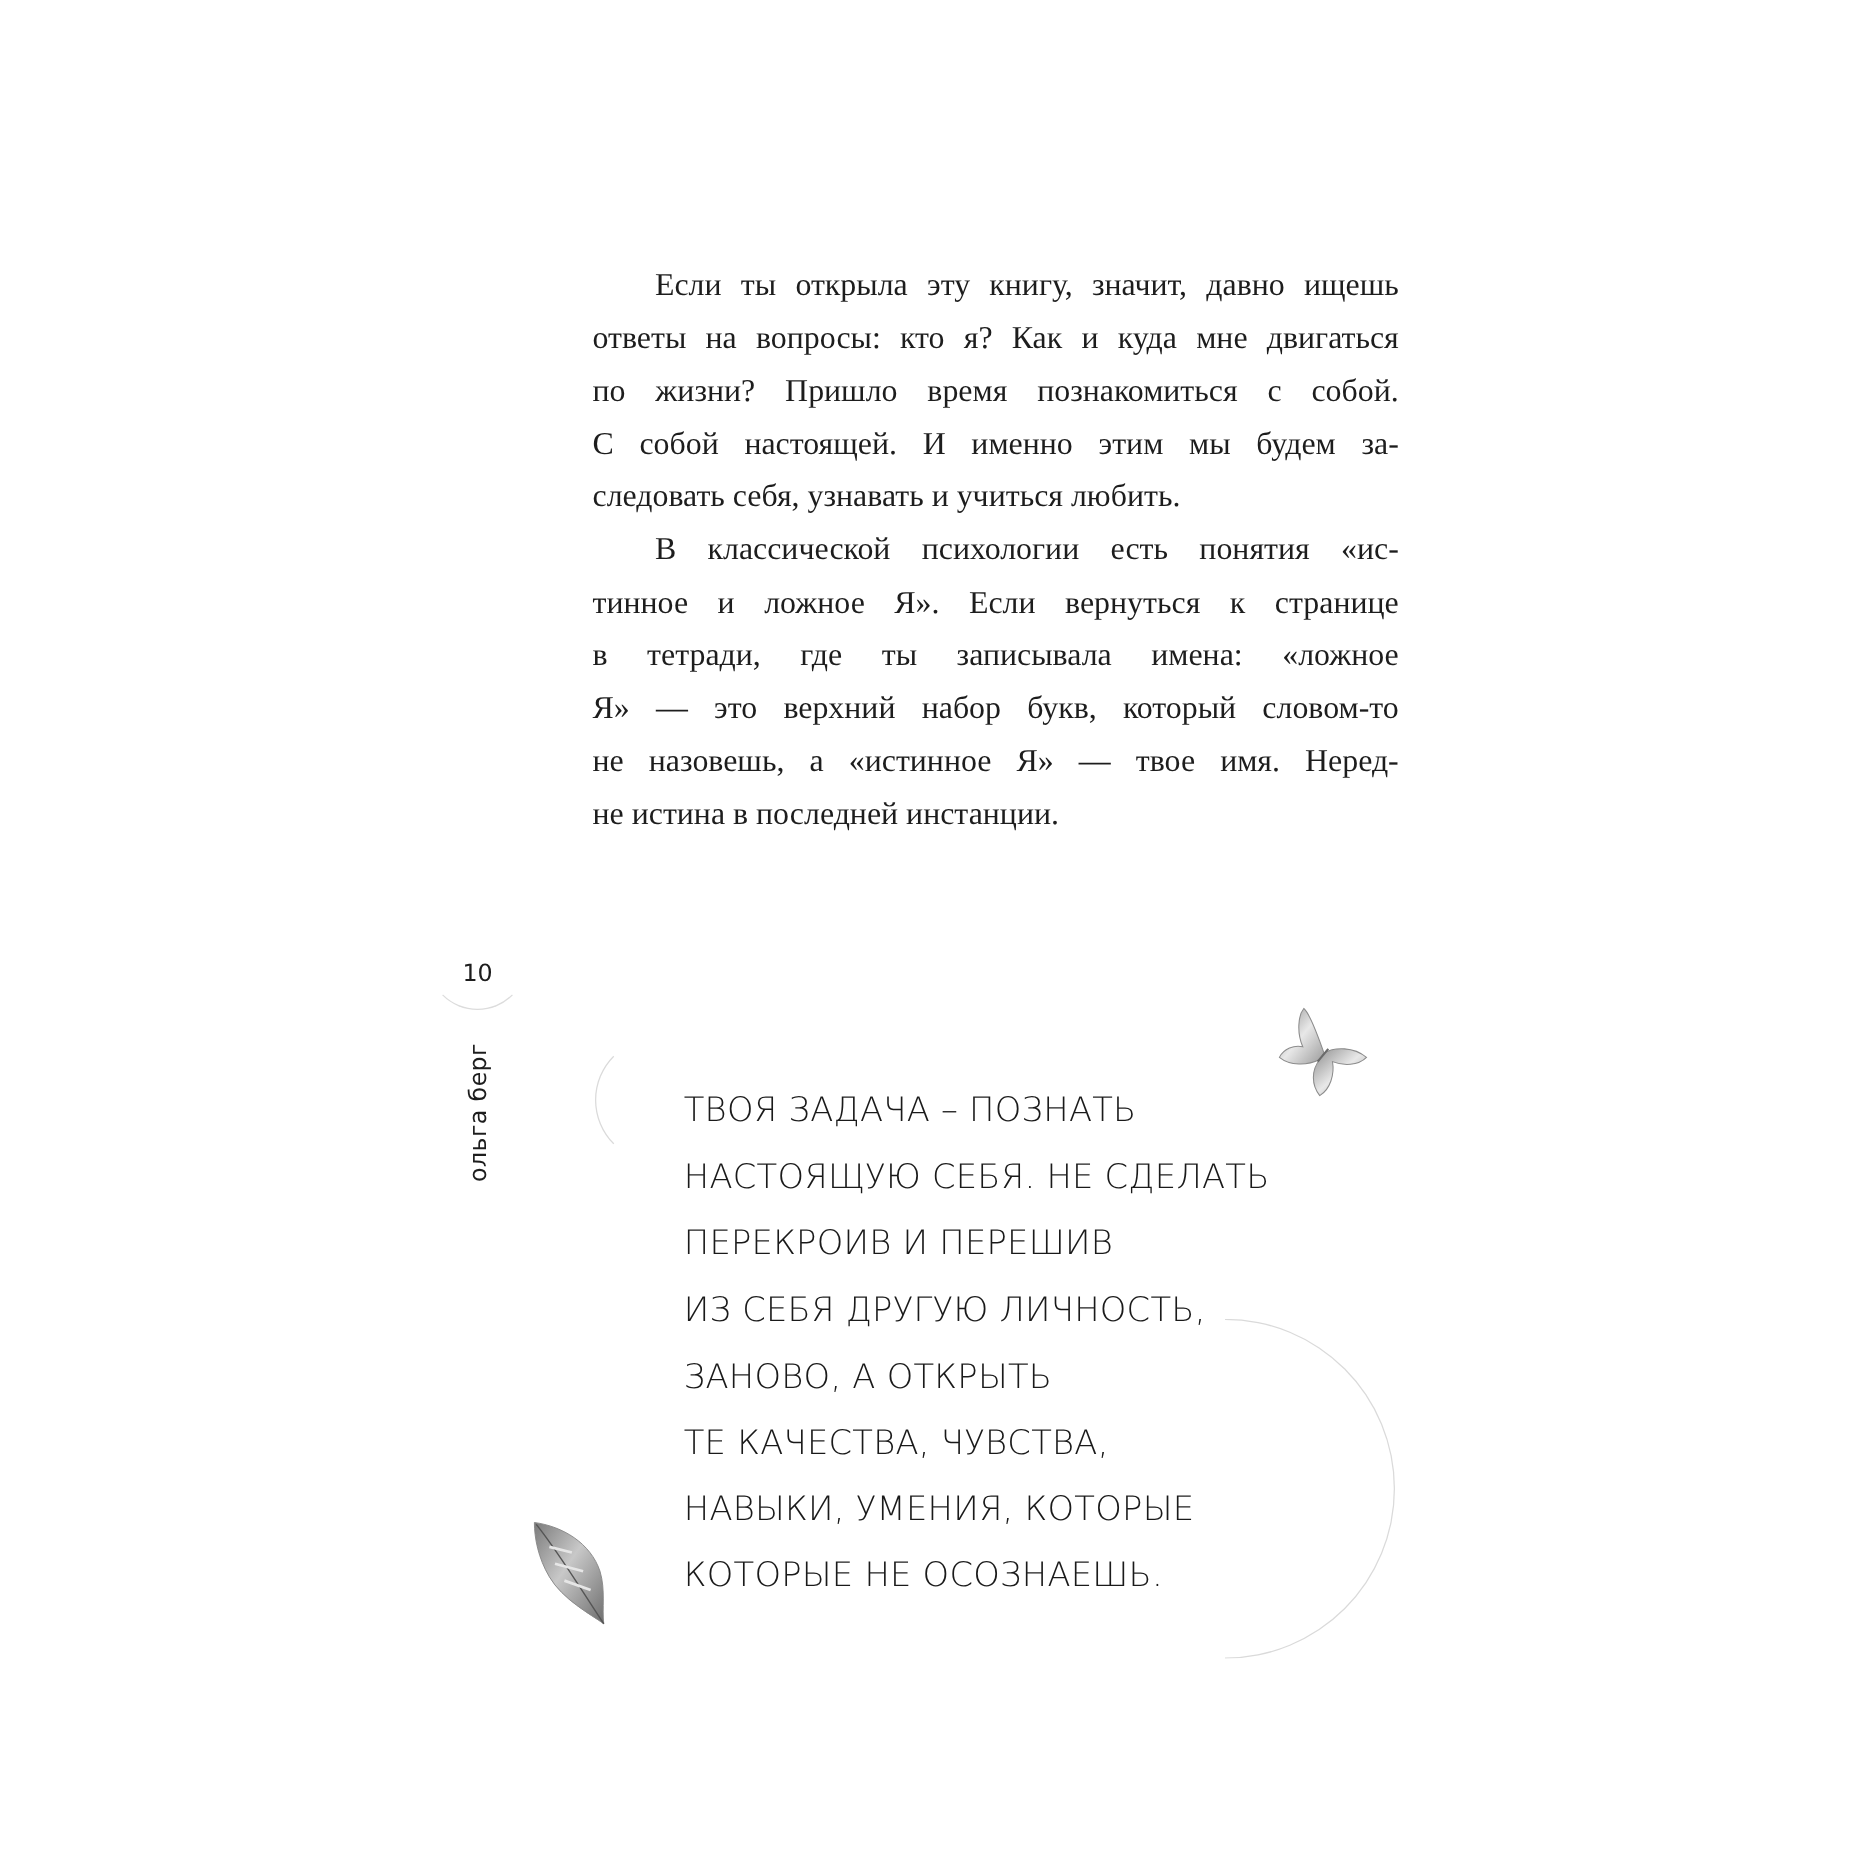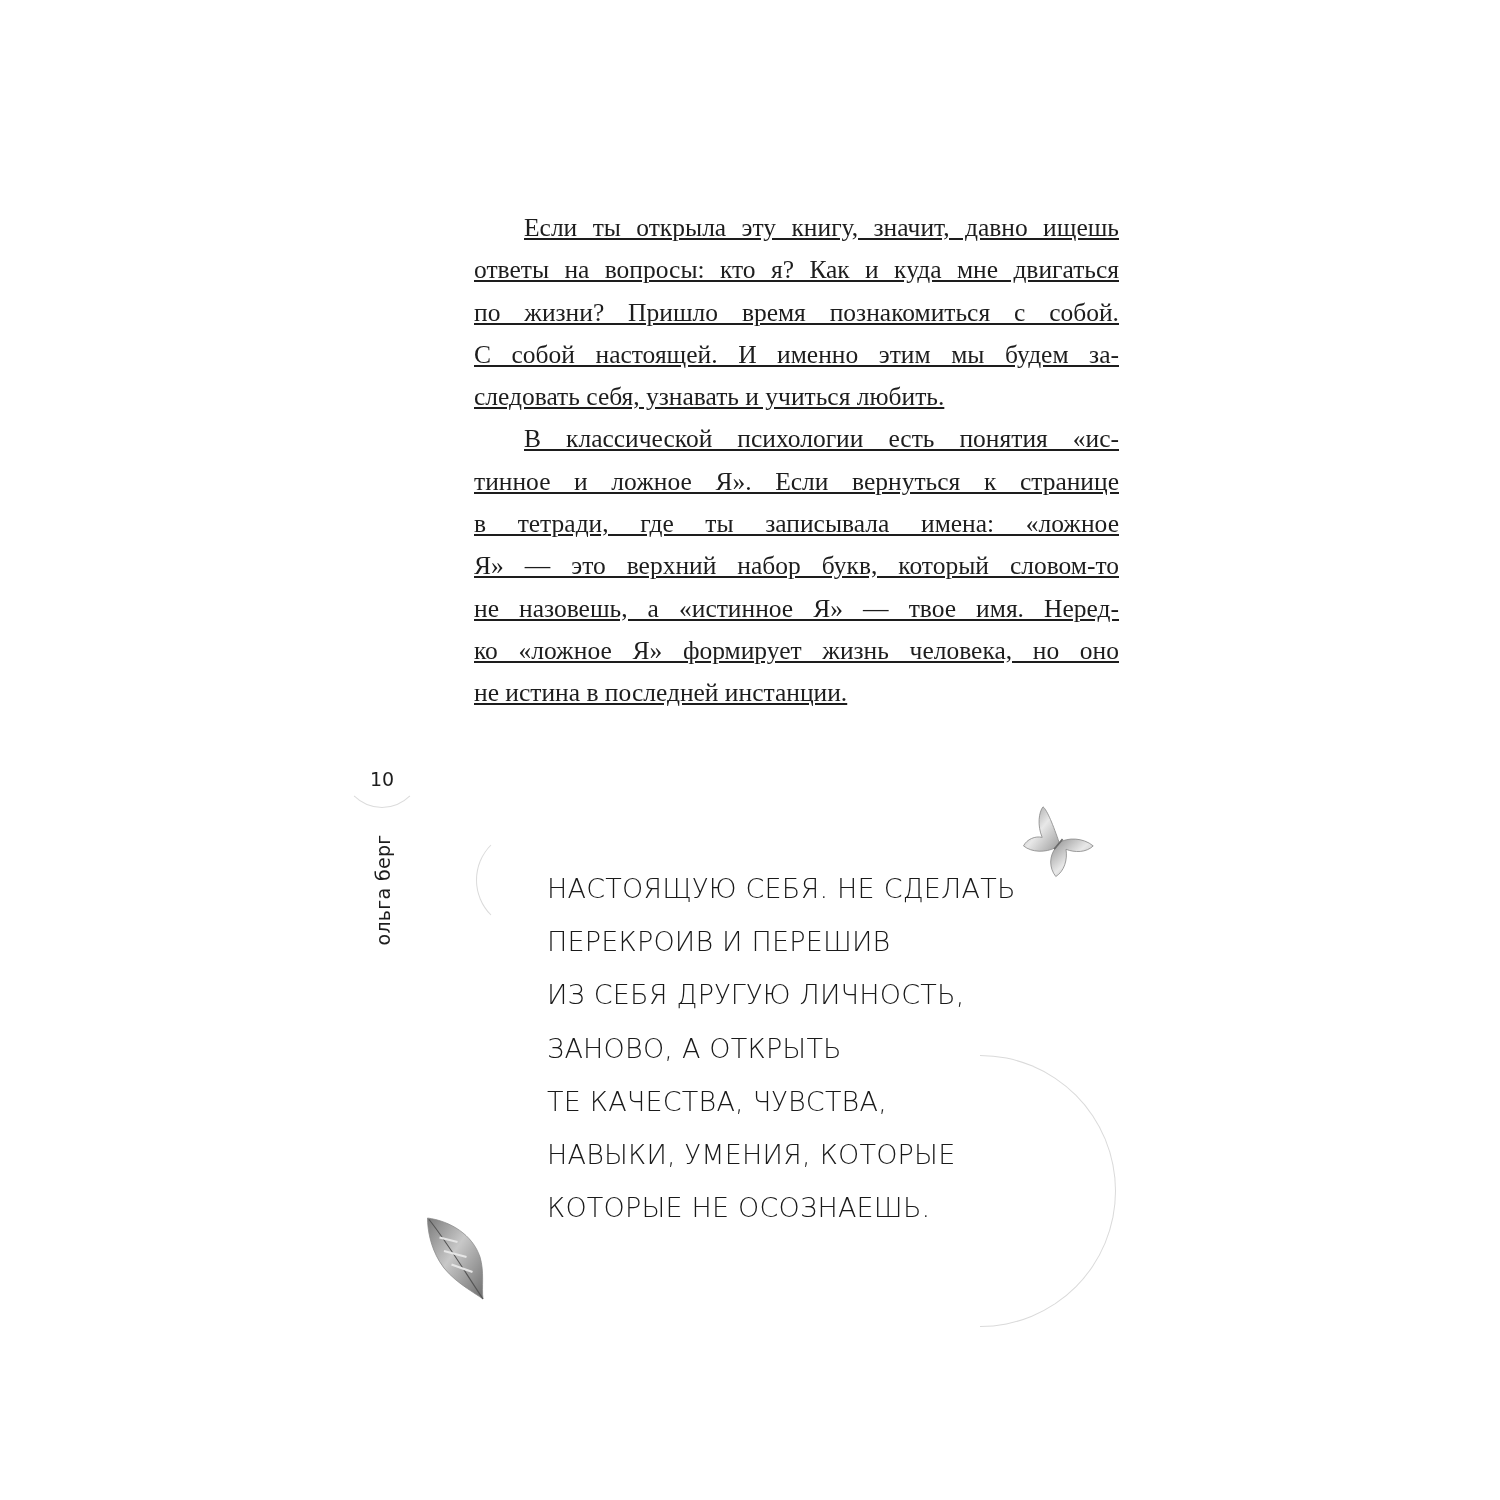"Если ты открыла эту книгу," .body-text .line { text-decoration: underline -> none }
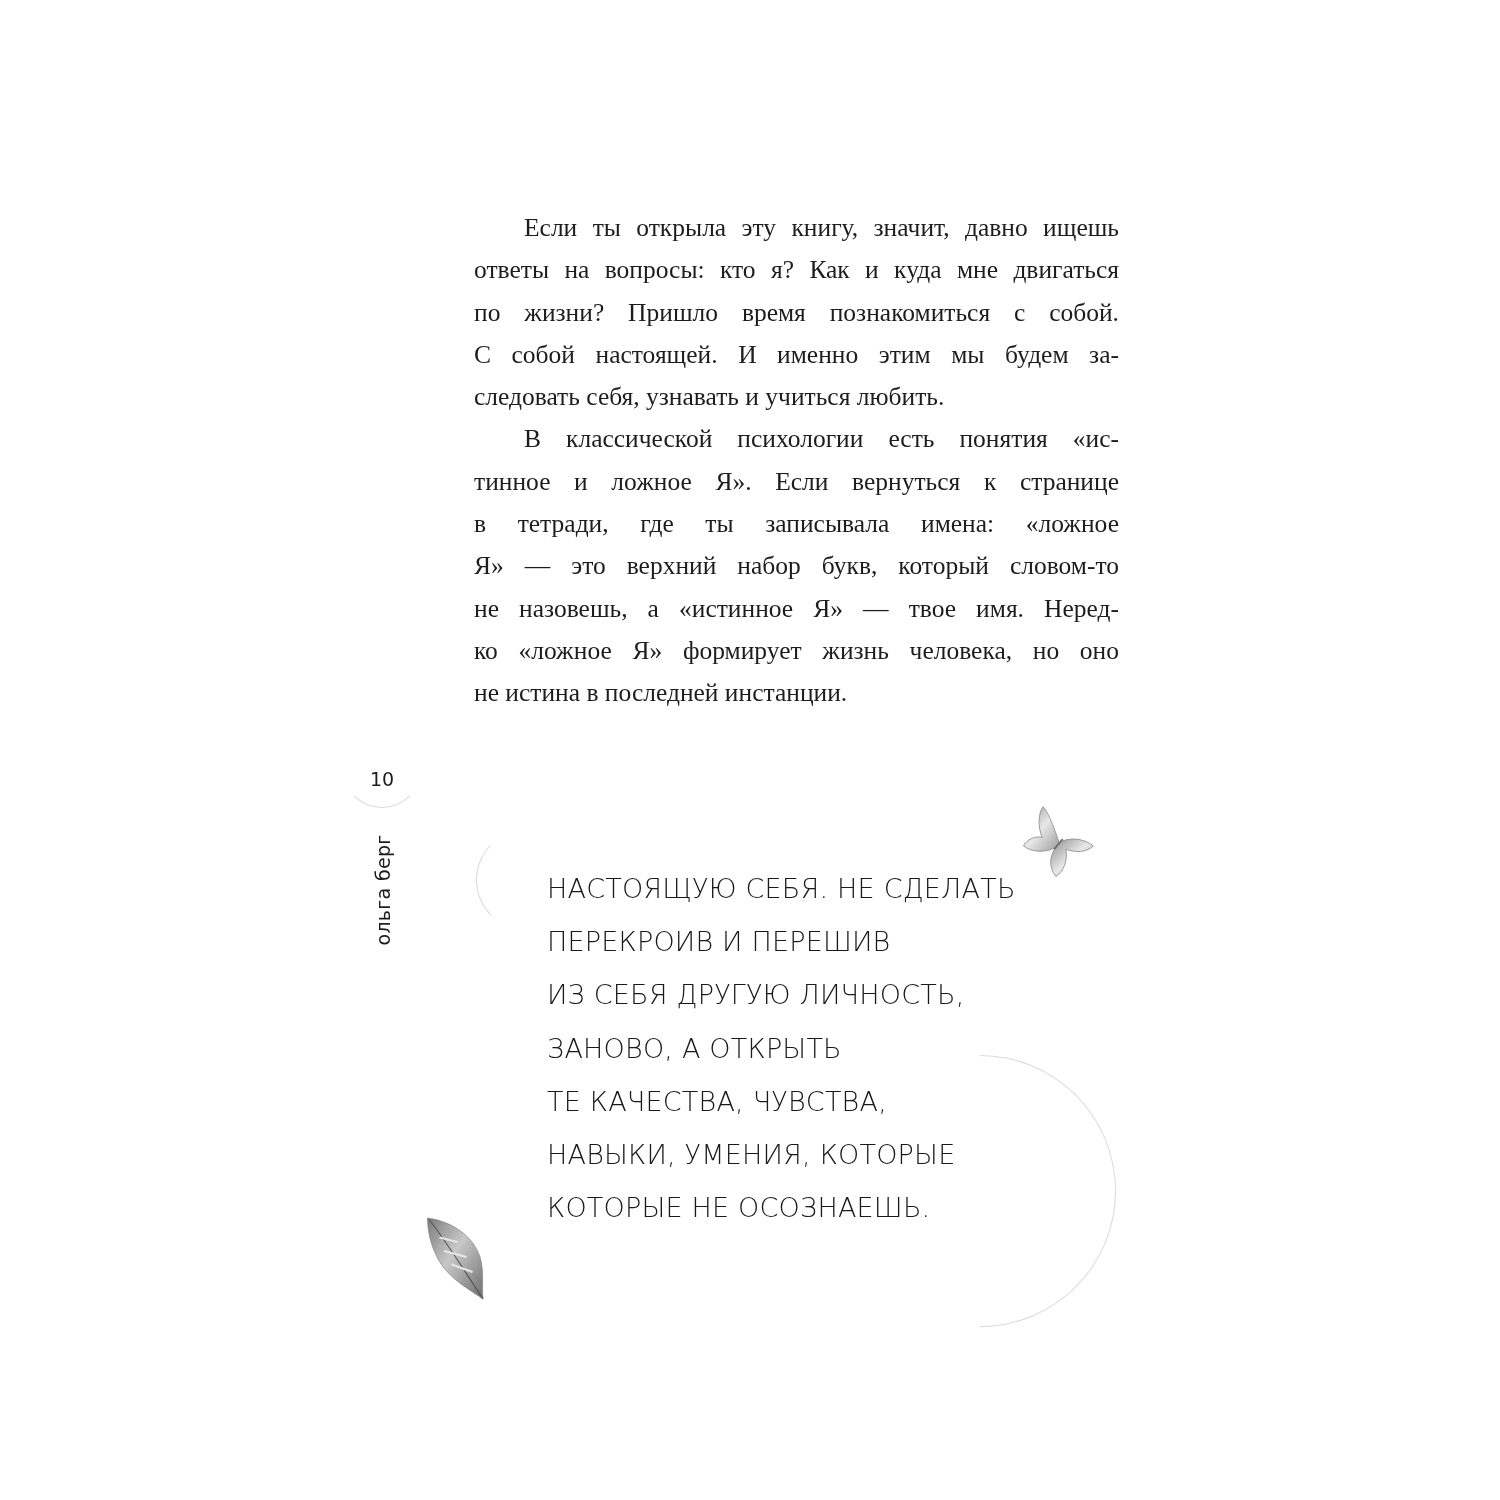"ко «ложное Я» формирует жизнь" span.line { html: <span>ко «ложное Я» формирует жизнь человека, но оно</span> -> none }
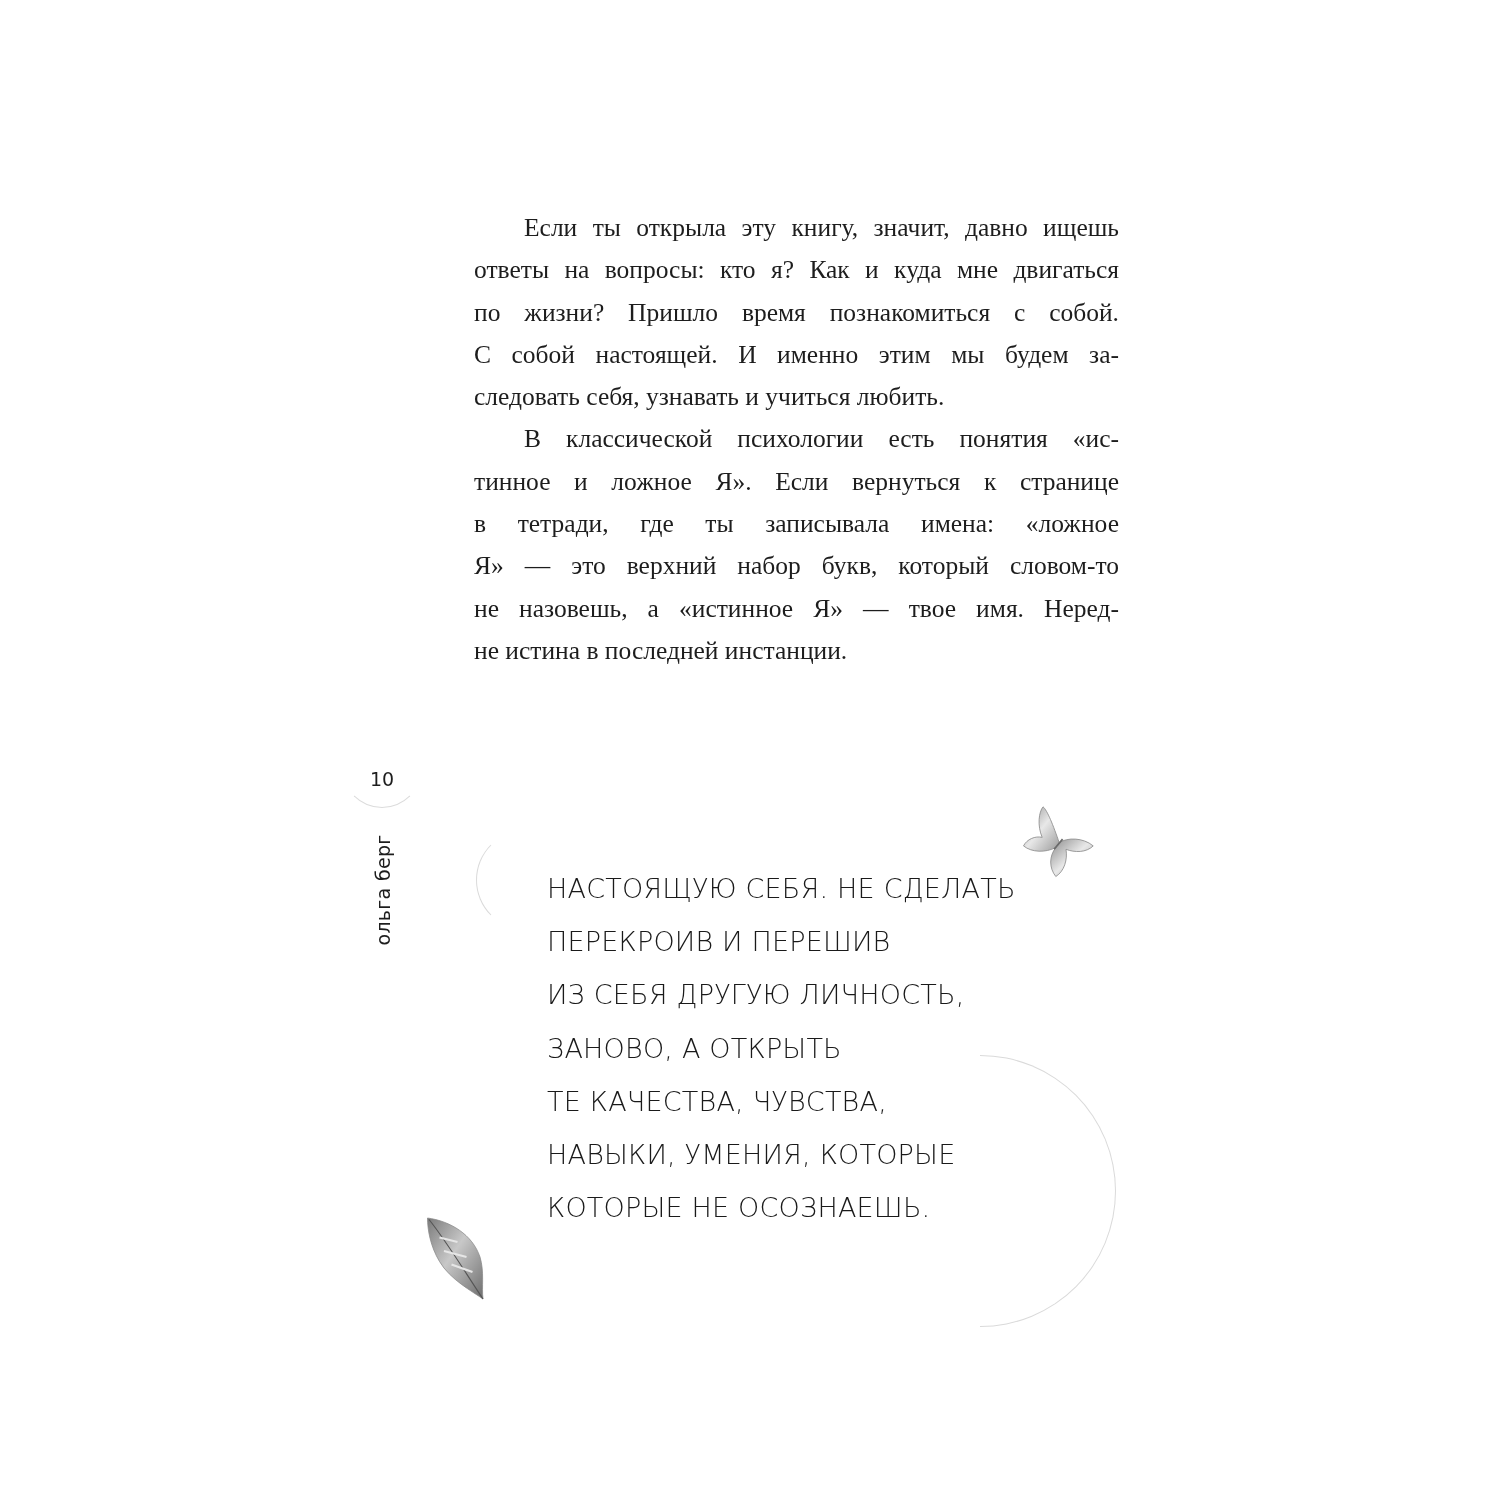"ТВОЯ ЗАДАЧА – ПОЗНАТЬ" span.qline { html: none -> <span>ТВОЯ ЗАДАЧА – ПОЗНАТЬ</span> }
